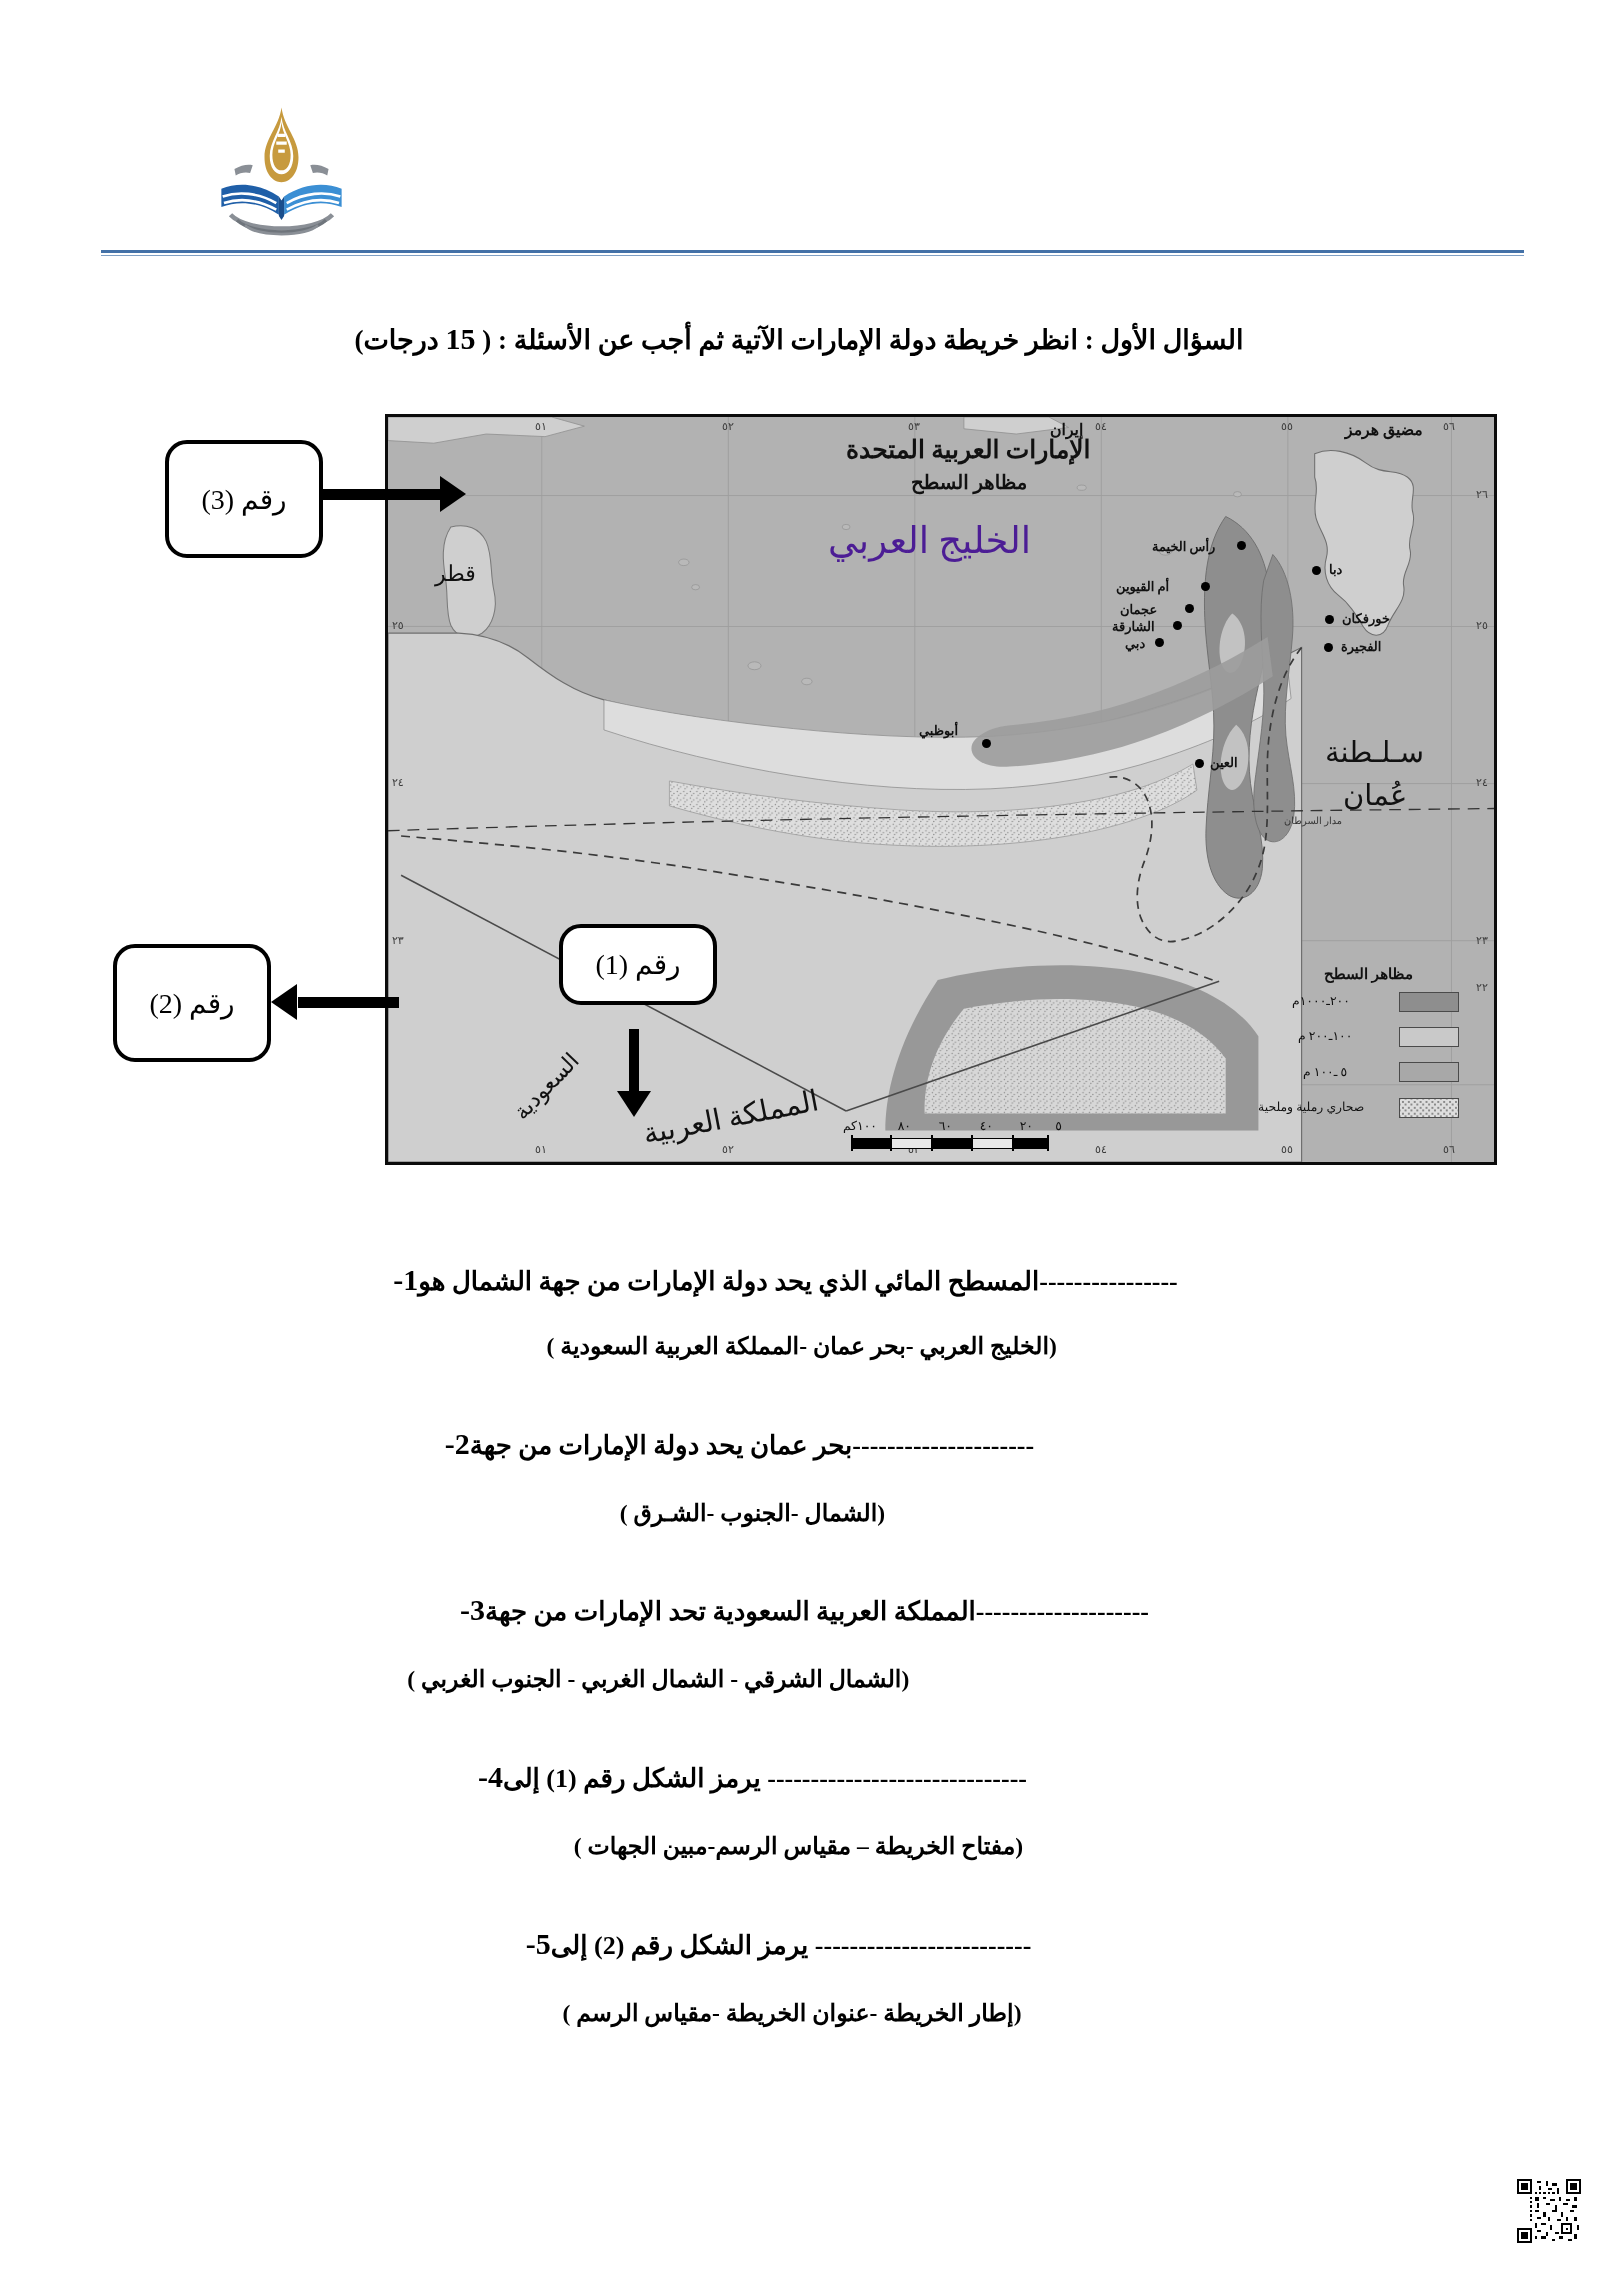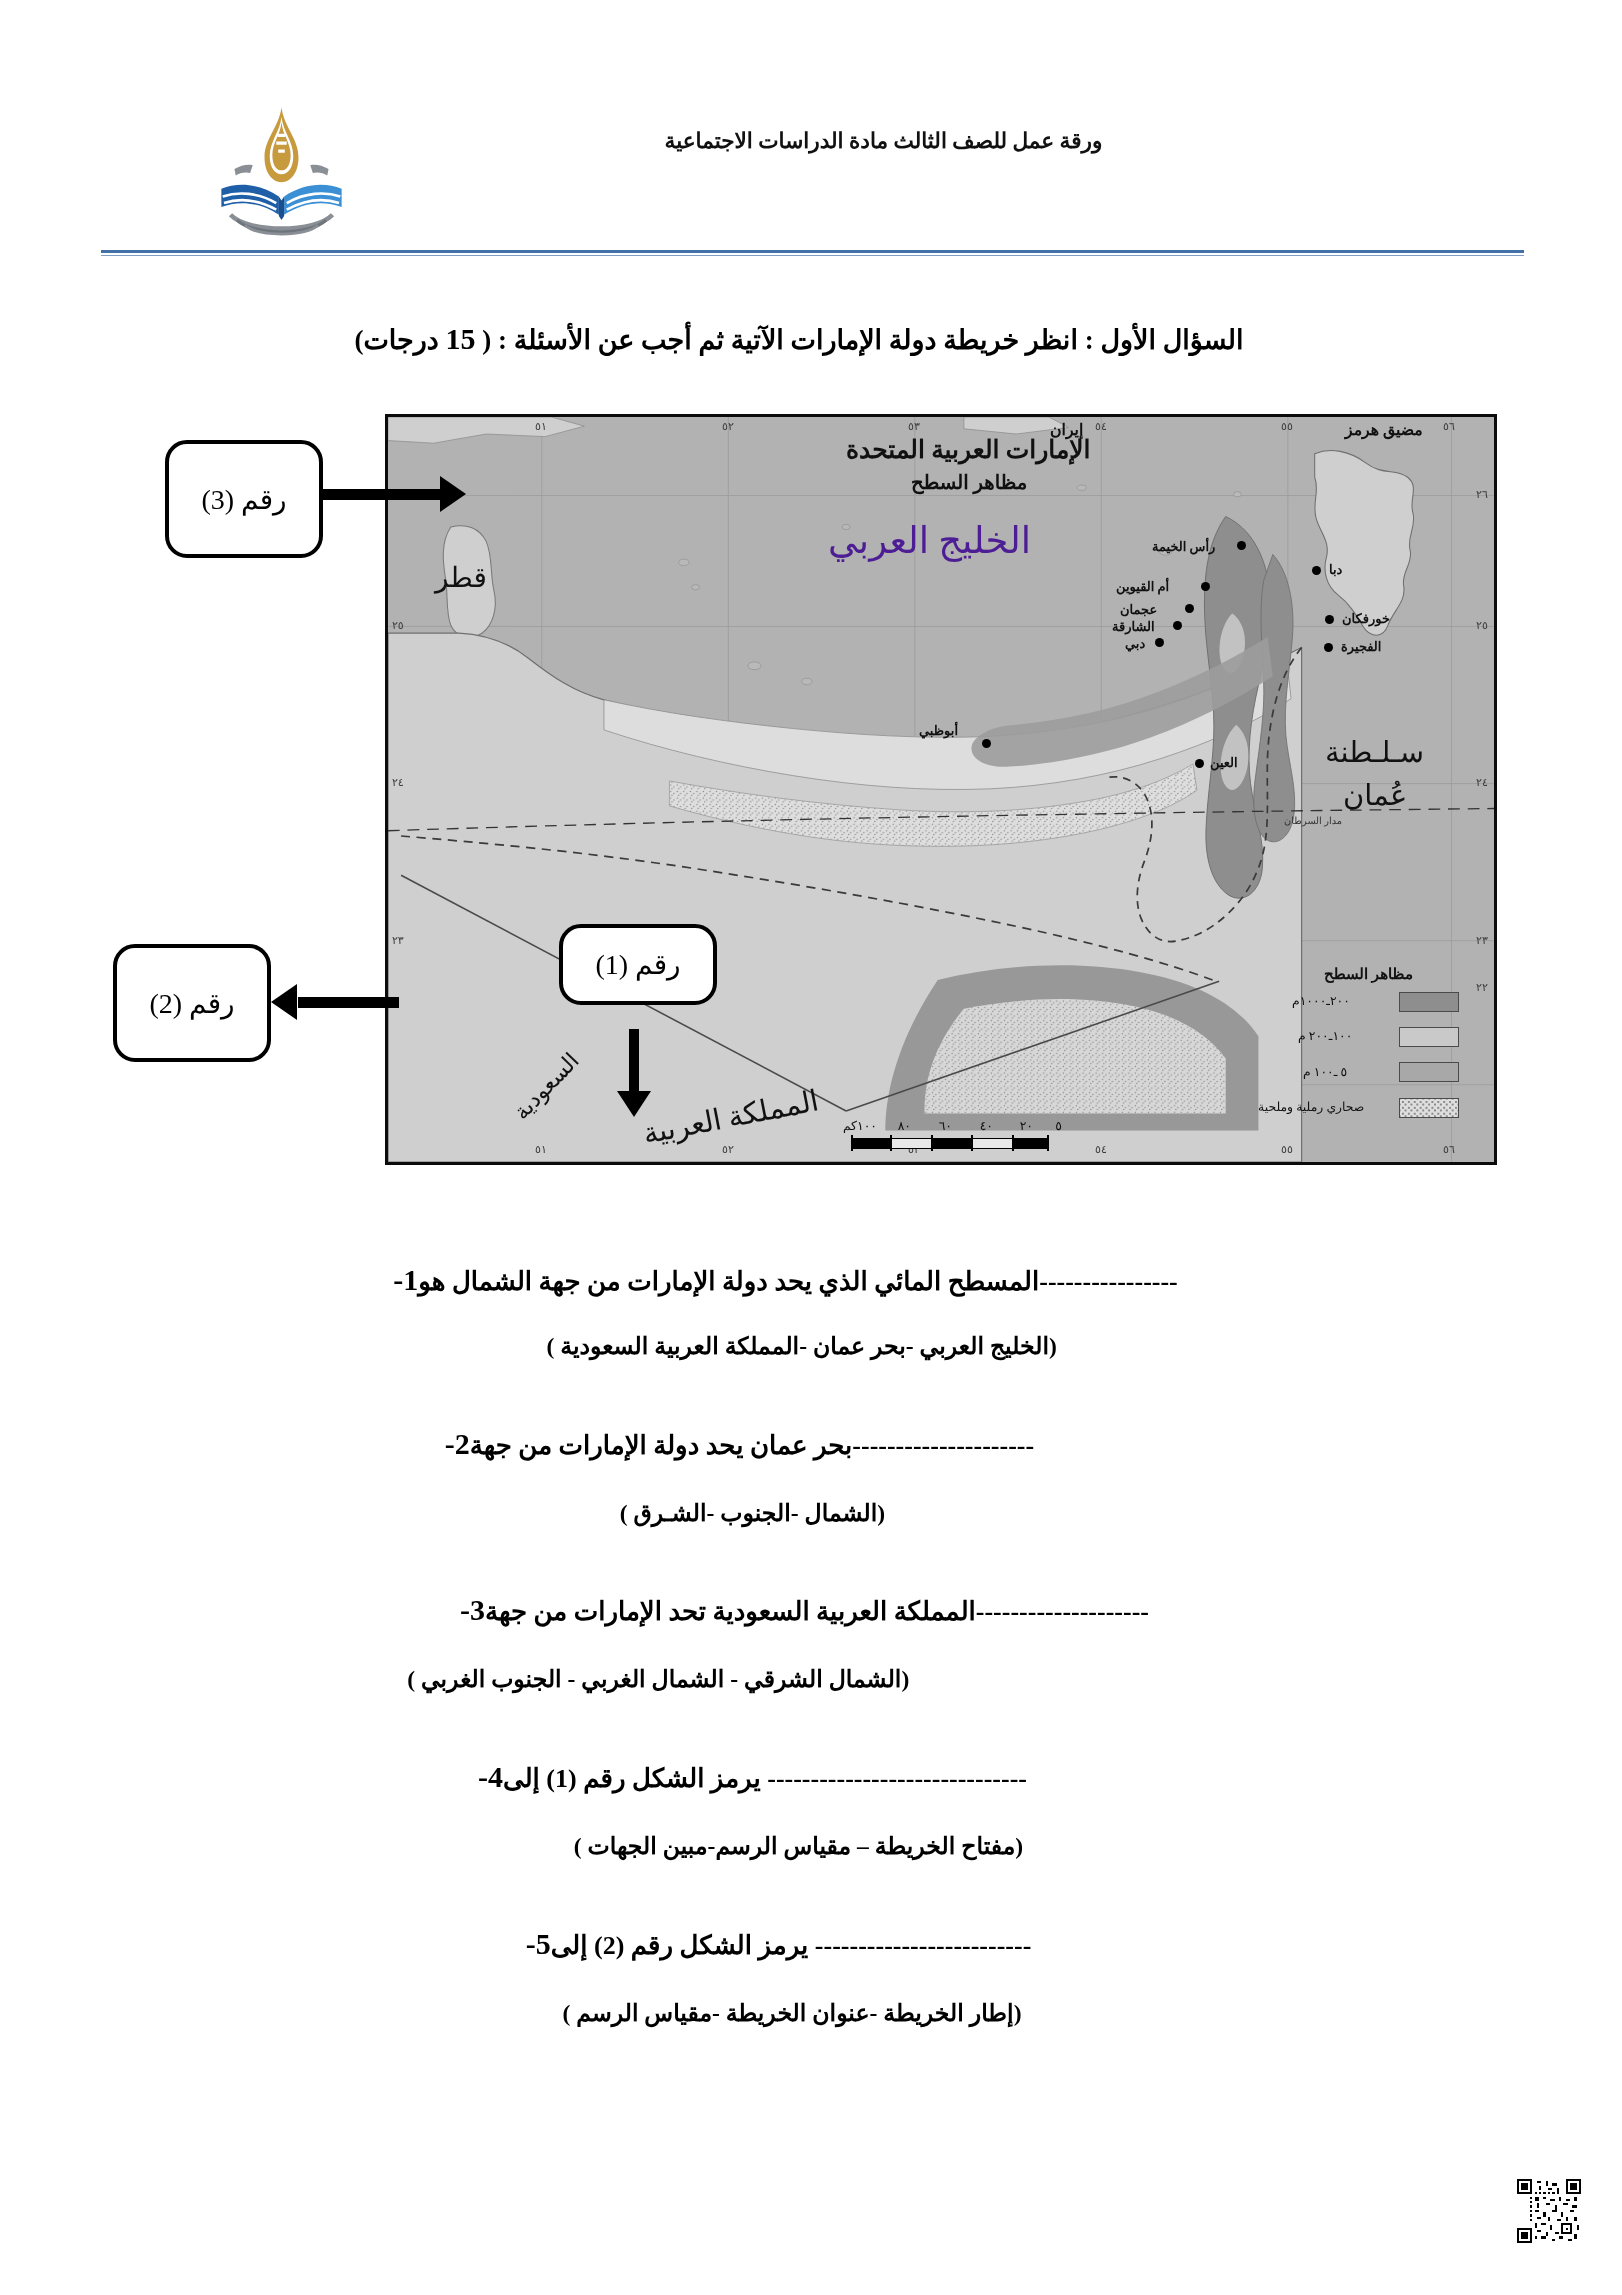"ورقة عمل للصف الثالث مادة" div.header-title { html: <div>ورقة عمل للصف الثالث مادة الدراسات الاجتماعية</div> -> none }
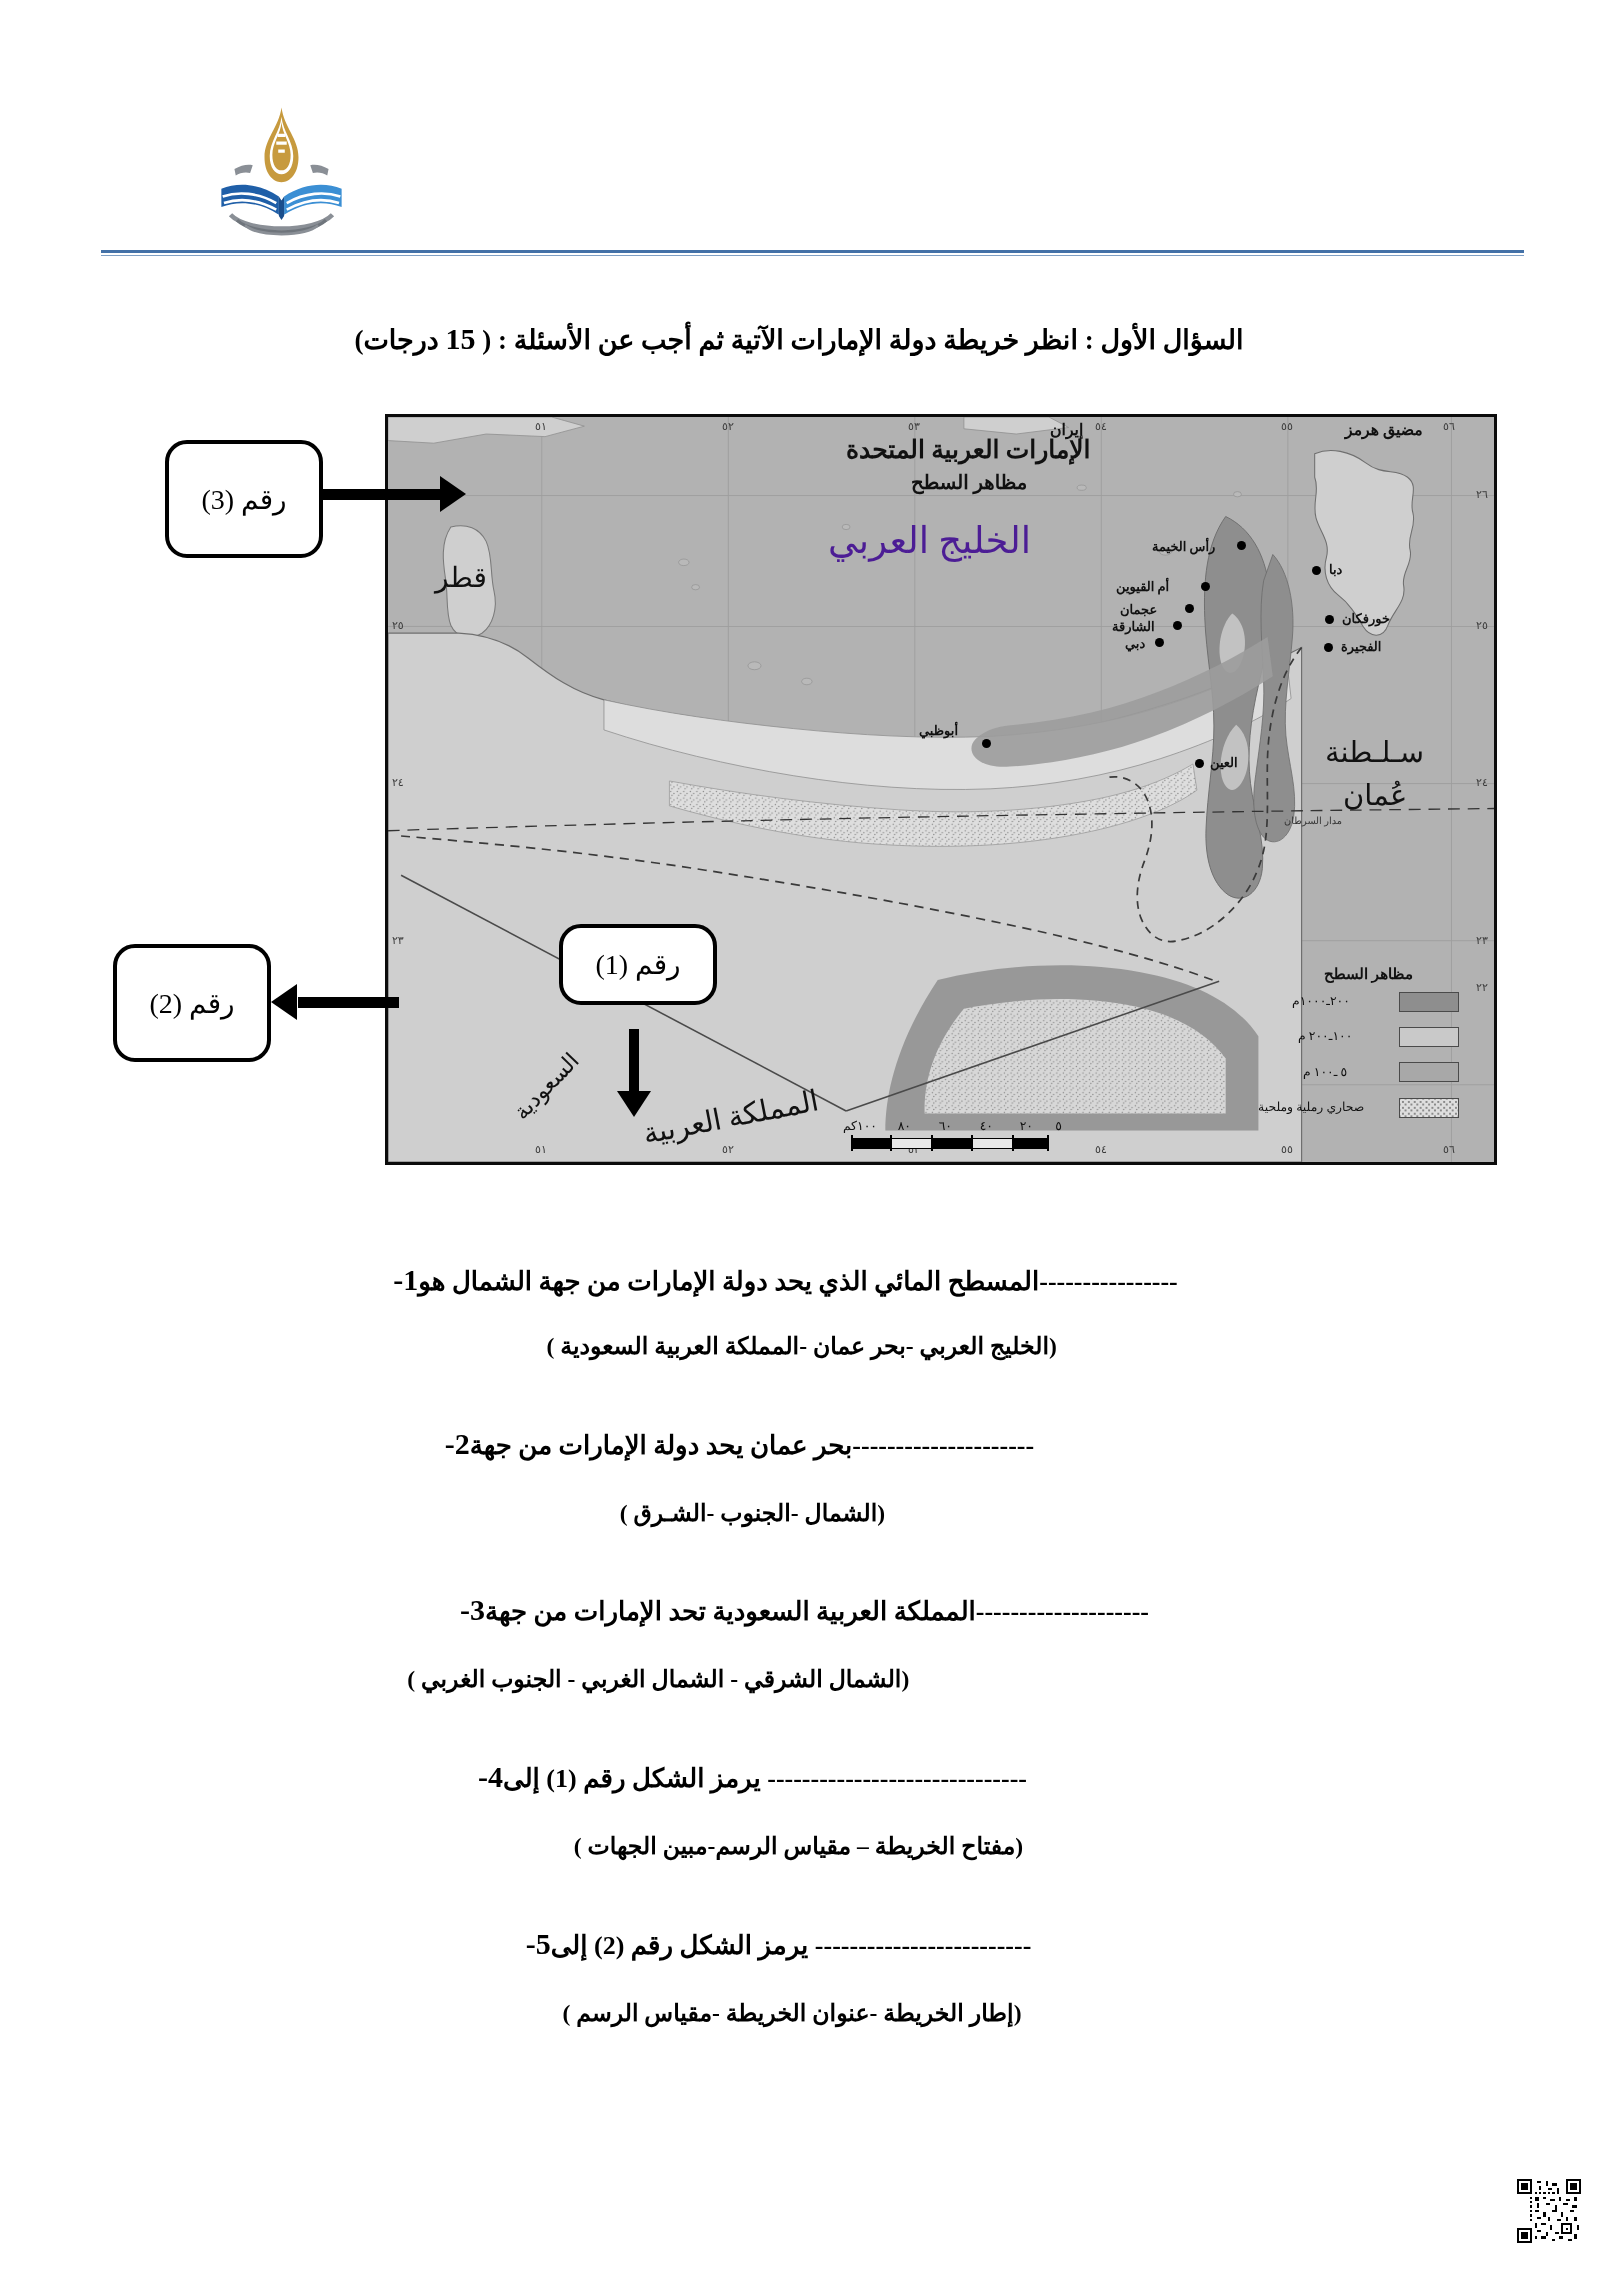"قطر" div.mlabel { font-size: 28px -> 22px }
